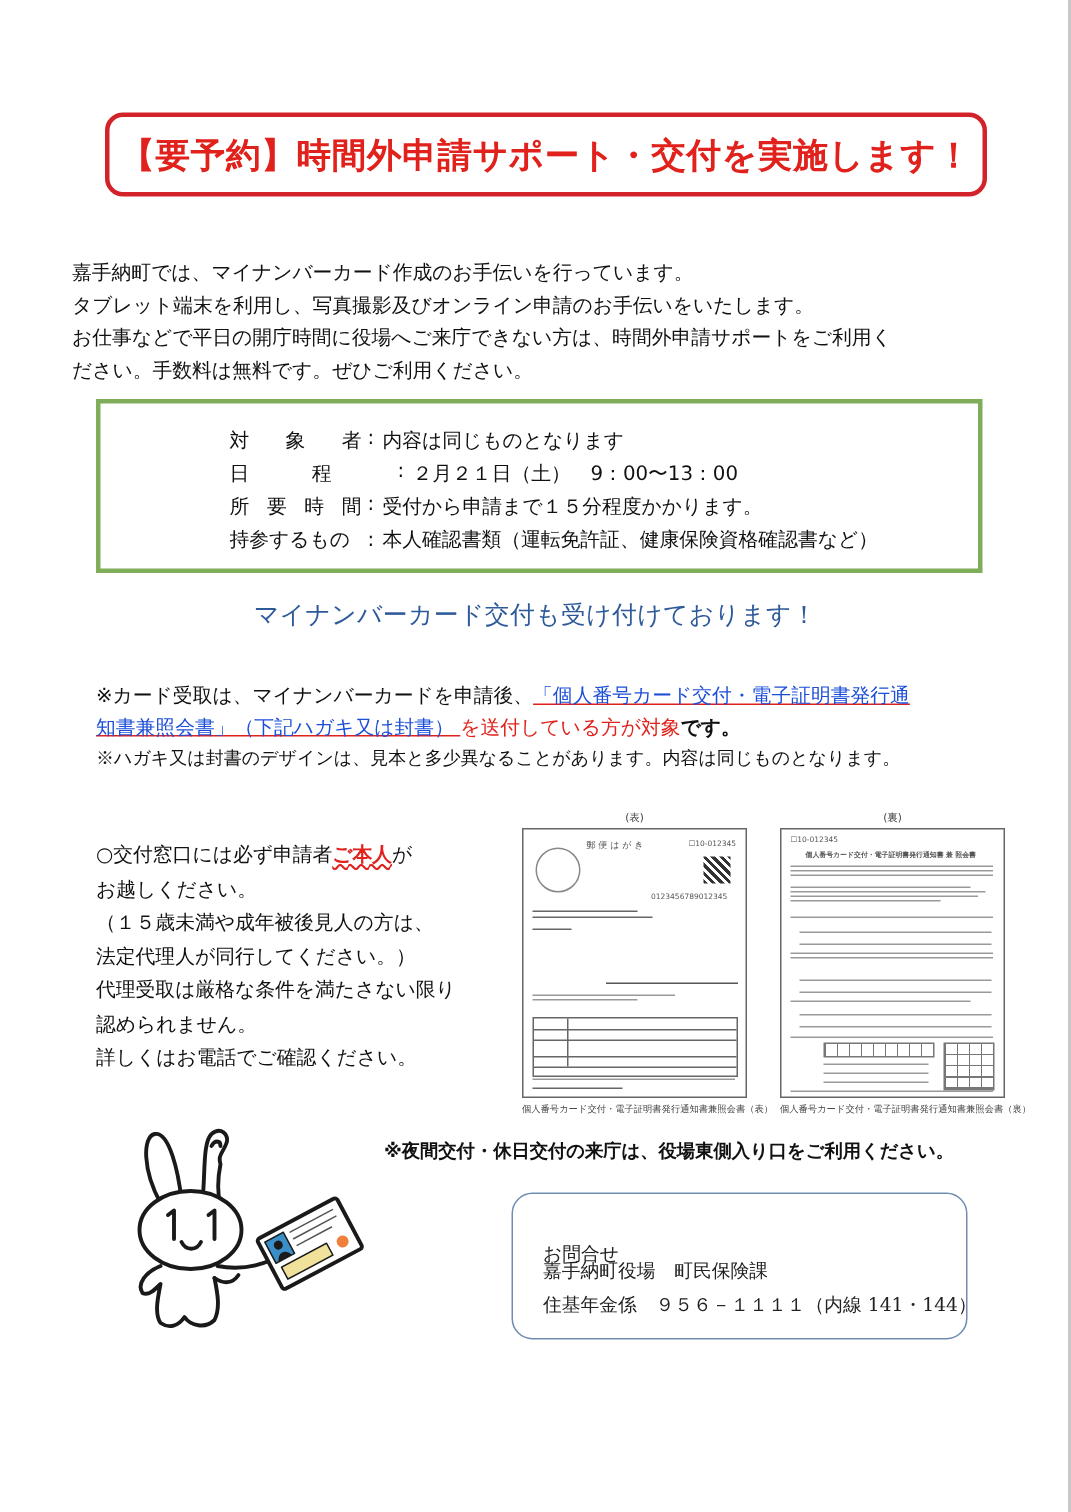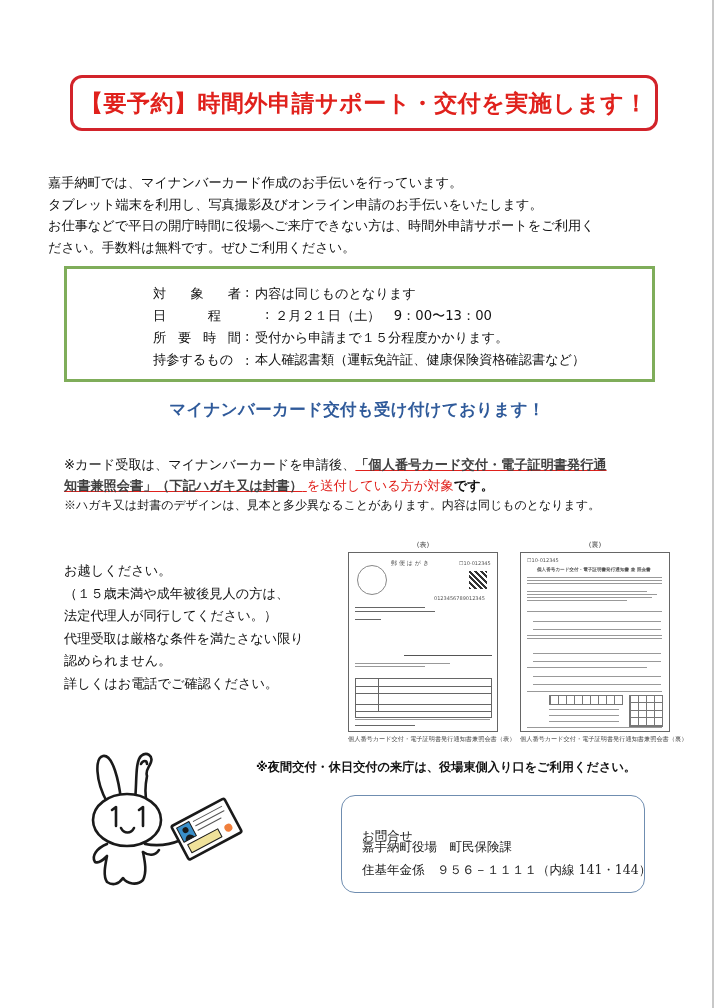"マイナンバーカード交付も受け付けております！" .sub-heading { font-weight: bold -> normal }
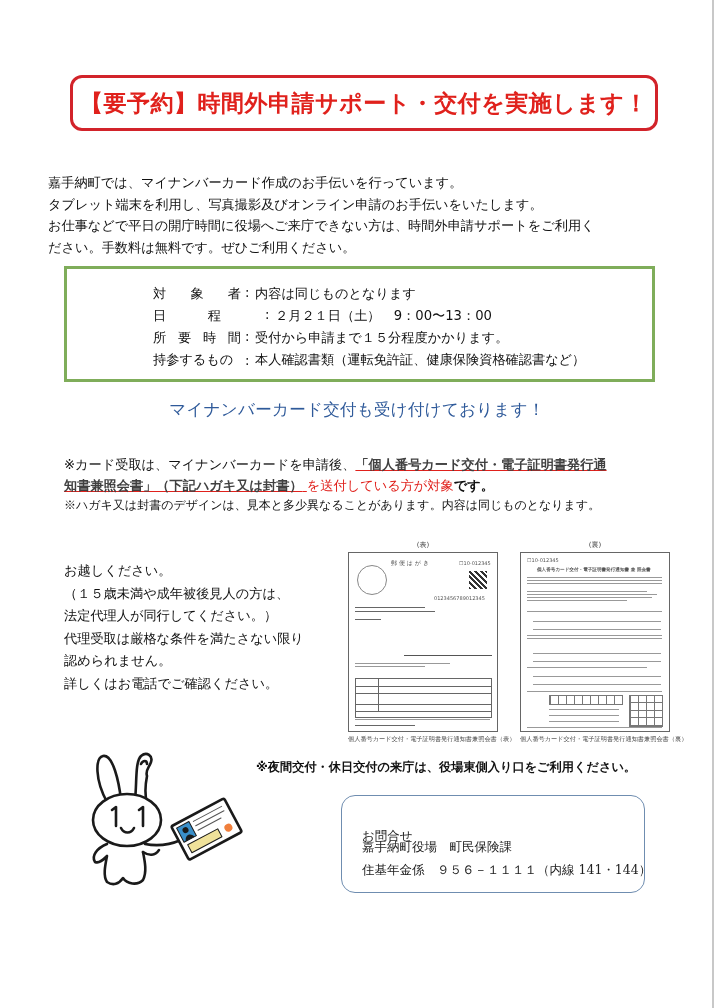"「個人番号カード交付・電子証明書発行通" .red-ul { color: #404040 -> #1d4ed8; font-weight: bold -> normal }
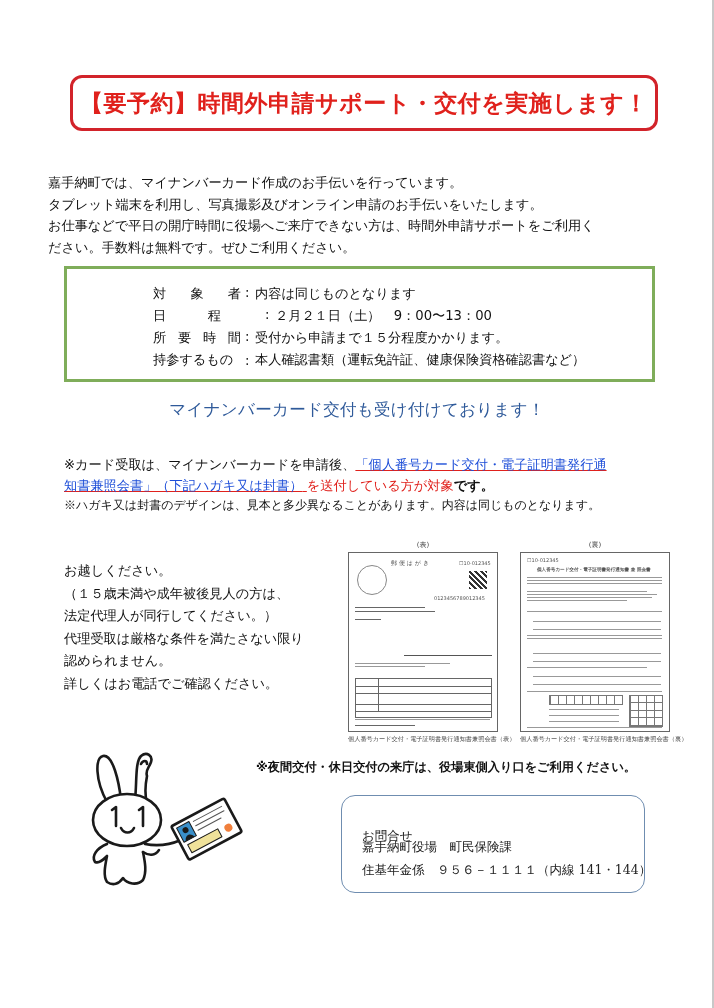"○交付窓口には必ず申請者ご本人が" p { html: none -> <p> <span>○交付窓口には必ず申請者</span><span>ご本人</span><span>が</span> </p> }
